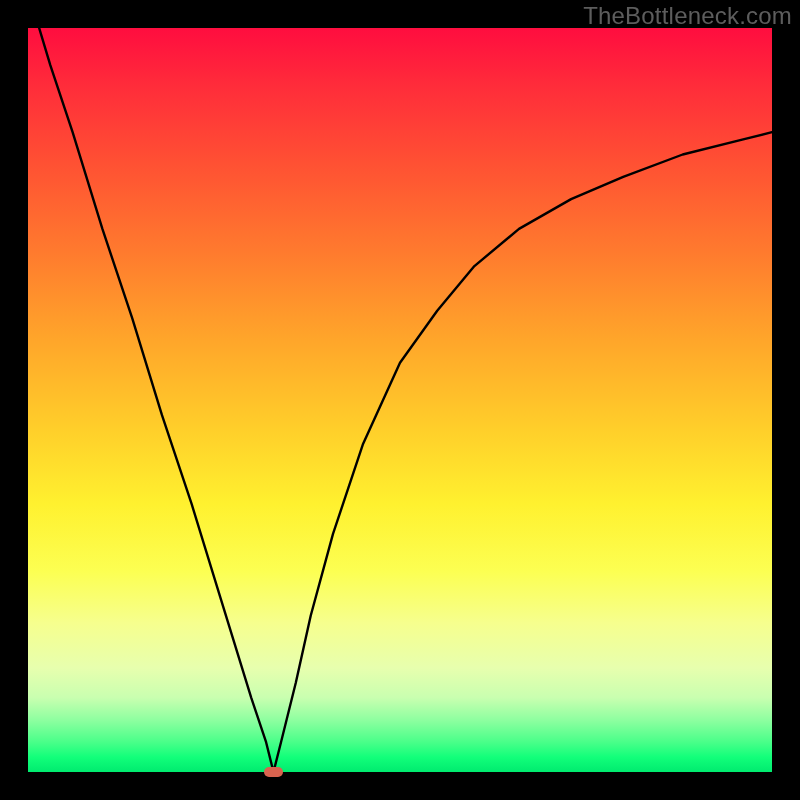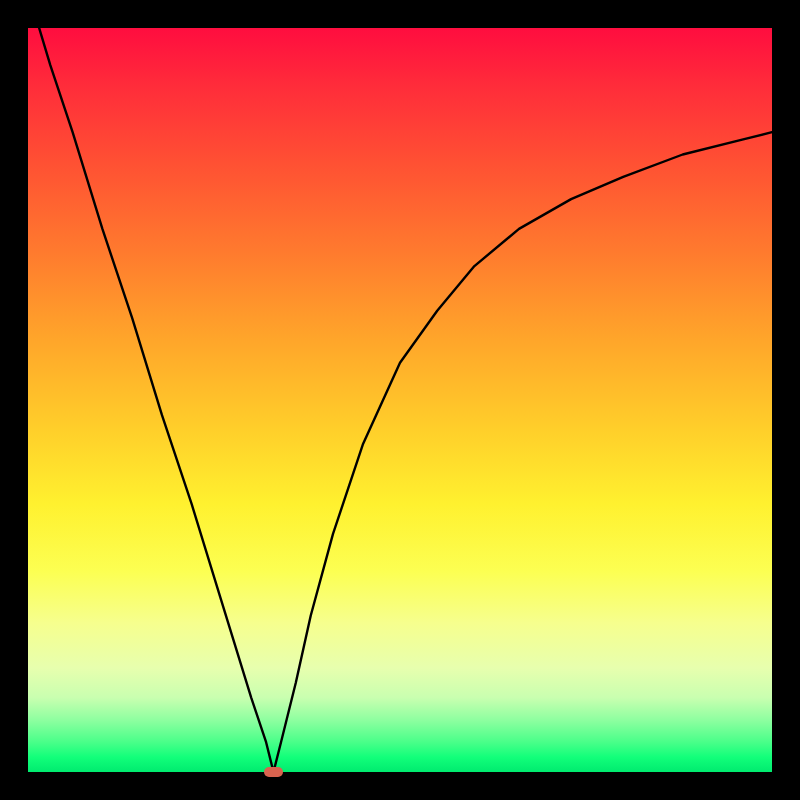"TheBottleneck.com" div.watermark { html: none -> <div>TheBottleneck.com</div> }
